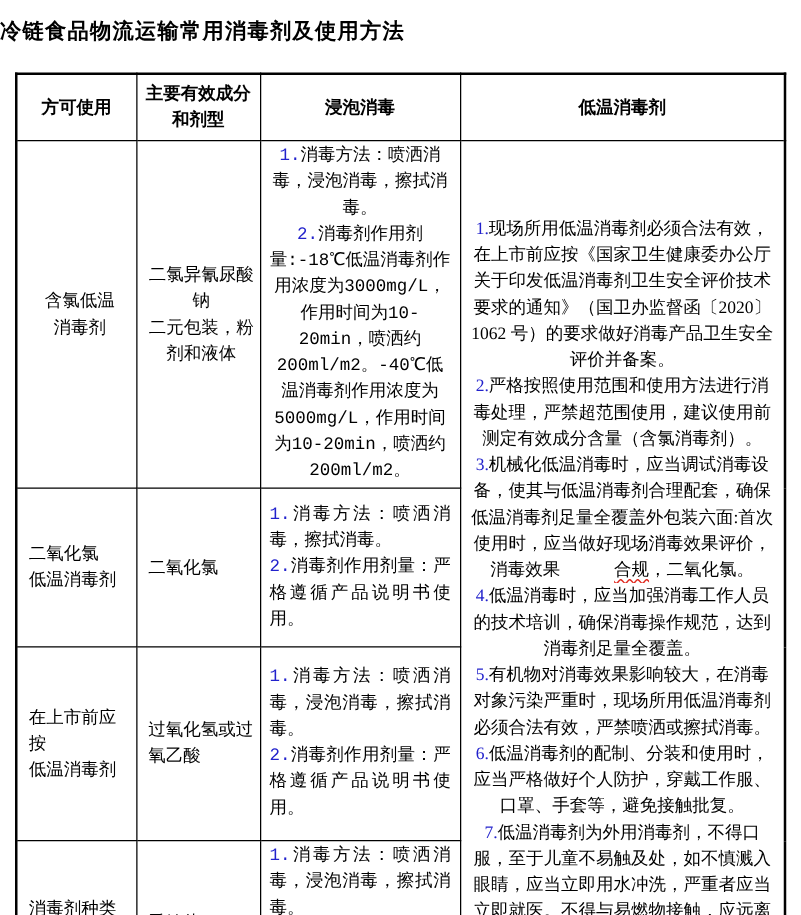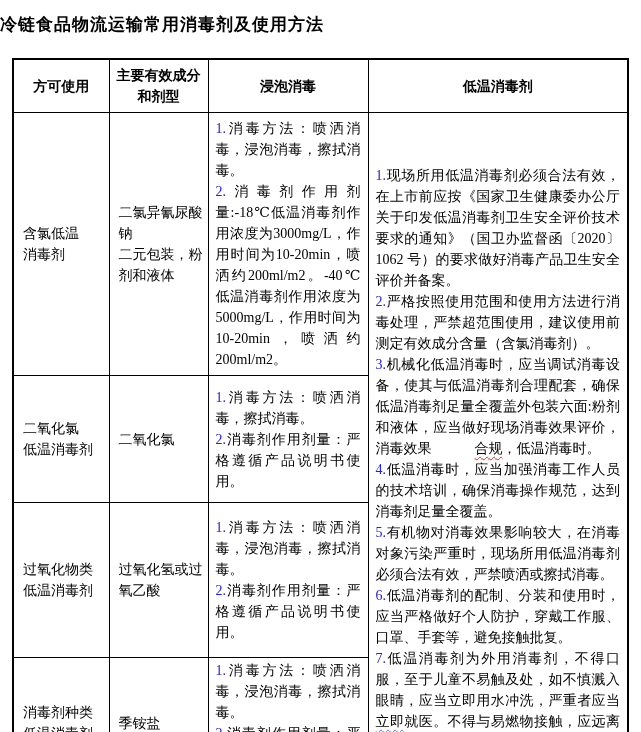"1.消毒方法：喷洒消毒，浸泡消毒，擦拭消毒。" td.use-cell { font-family: none -> Liberation Mono, monospace }
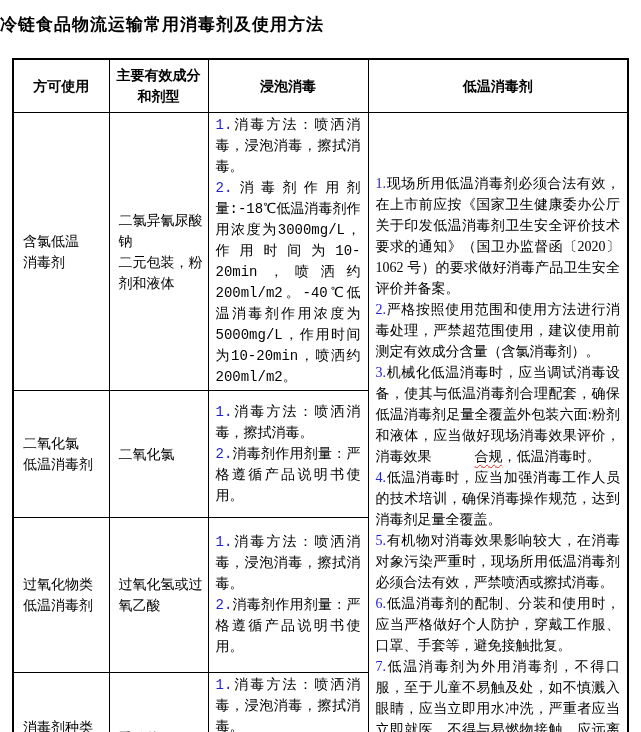"二氯异氰尿酸钠" .r0 td { text-align: none -> center }
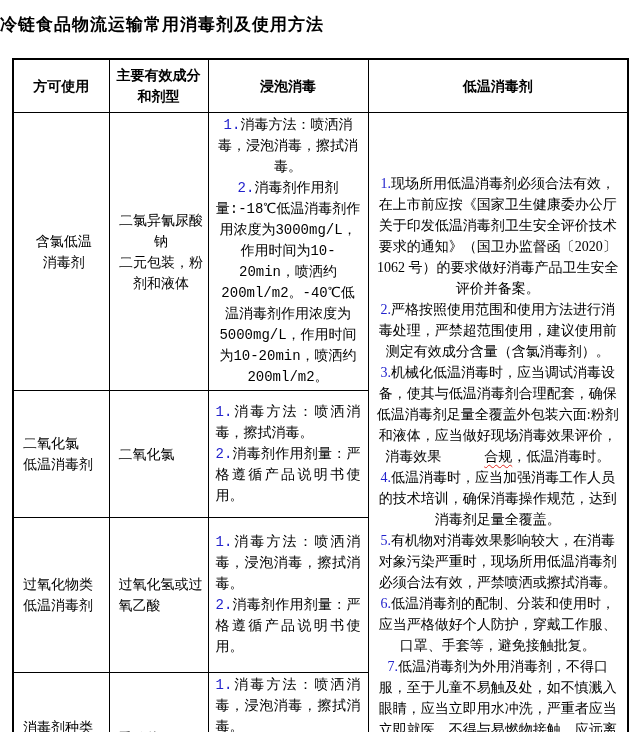"机械化低温消毒时，应当调试消毒设备，使其与低温消毒剂合理配套，确保低温消毒剂足量" span { text: :粉剂和液体 -> :首次使用时 }
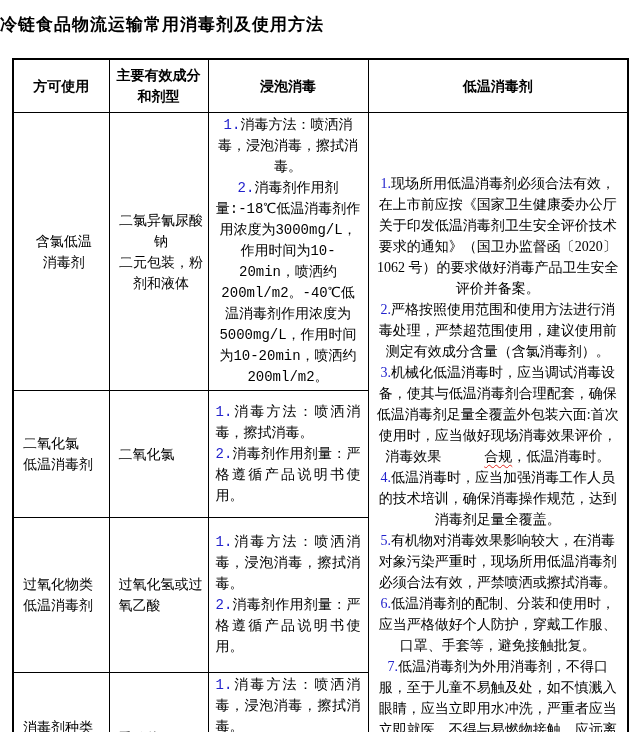"，低温消毒时。" span { text: 低温消毒时 -> 二氧化氯 }
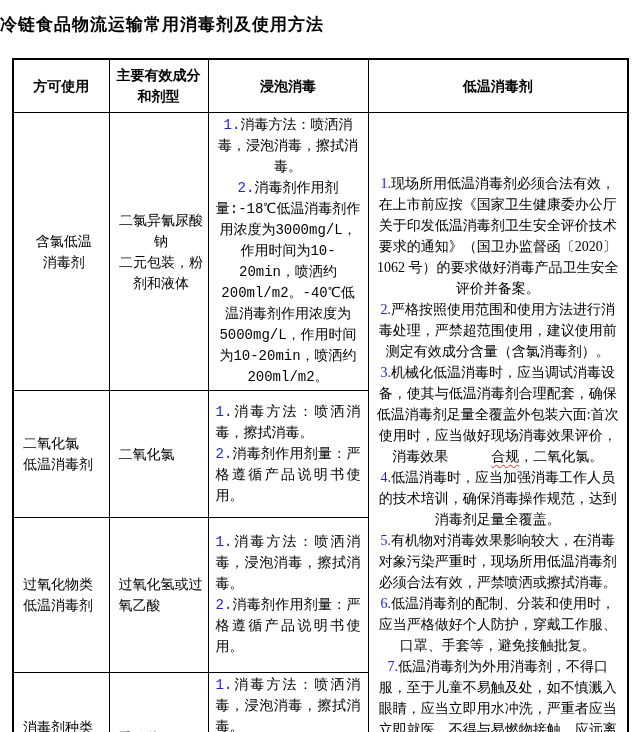"过氧化物类" div { text: 过氧化物类 -> 在上市前应按 }
